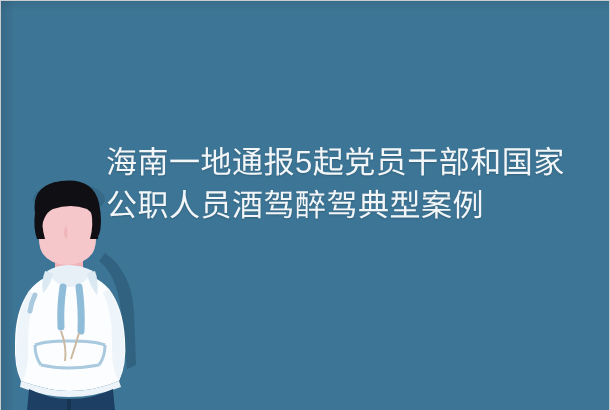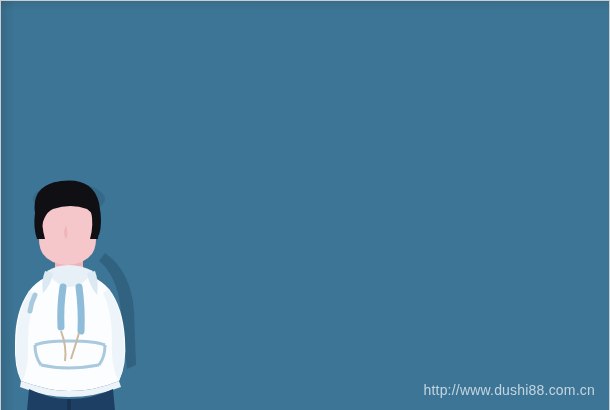"海南一地通报5起党员干部和国家" div.headline { html: none -> <div> <span>海南一地通报5起党员干部和国家</span> <span>公职人员酒驾醉驾典型案例</span> </div> }
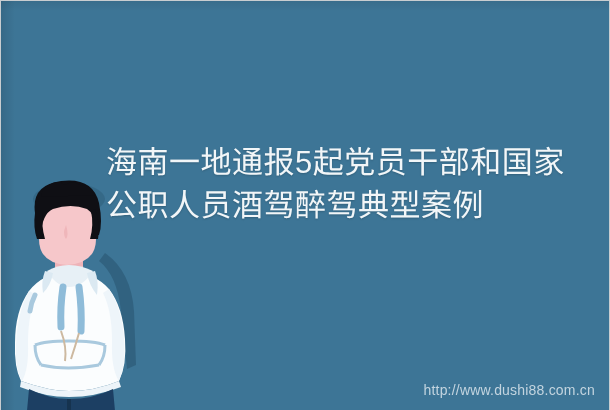"http://www.dushi88.com.cn" div.watermark { html: <div>http://www.dushi88.com.cn</div> -> none }
